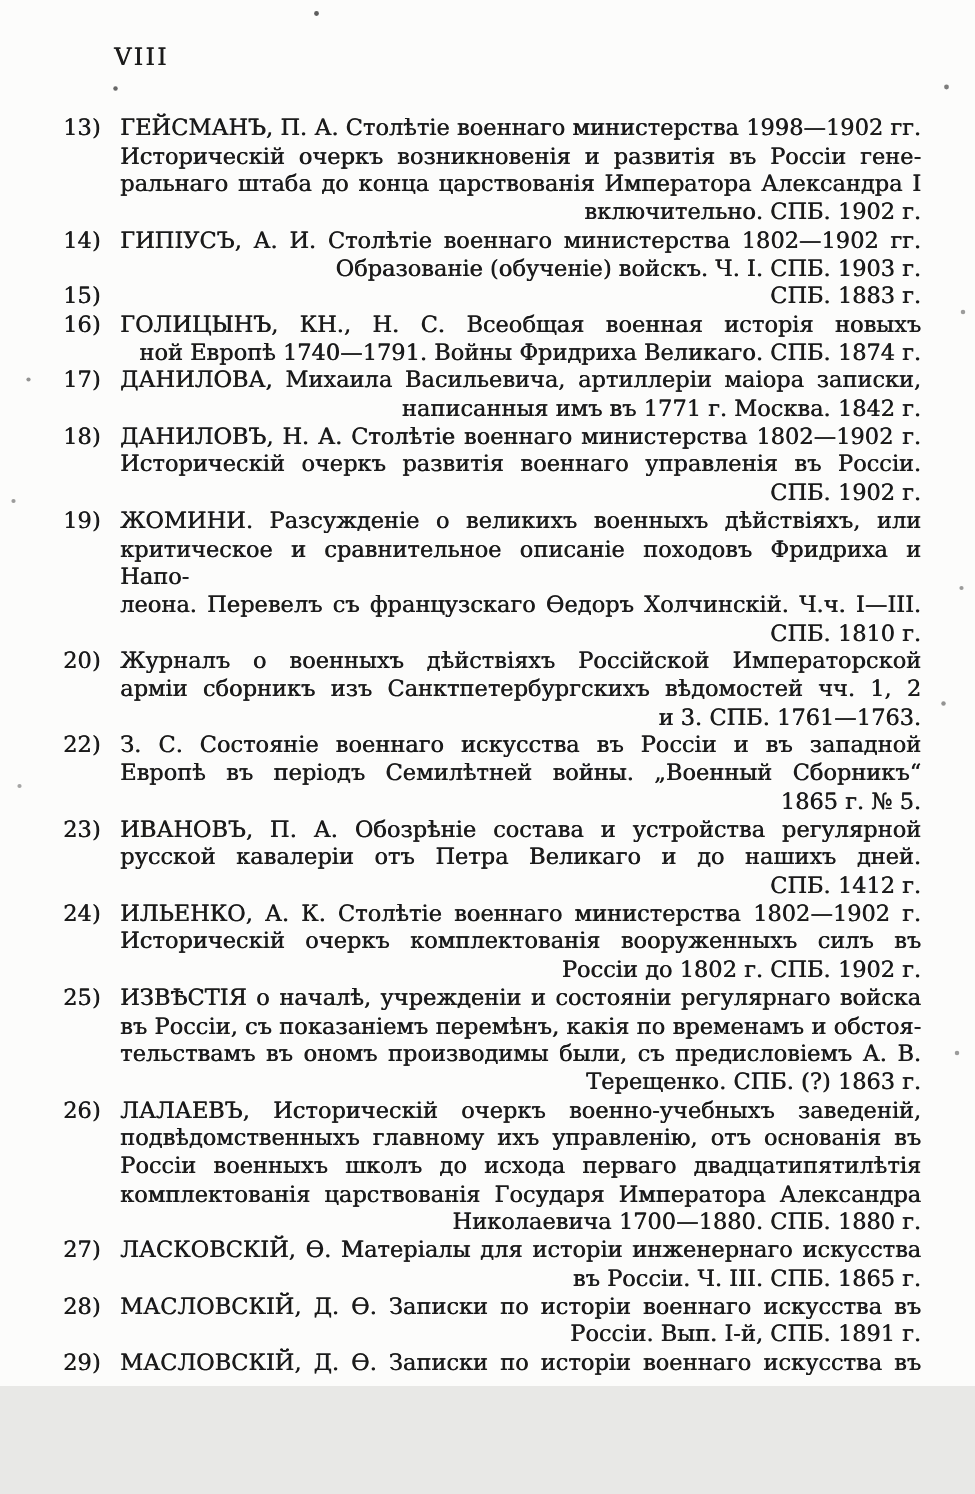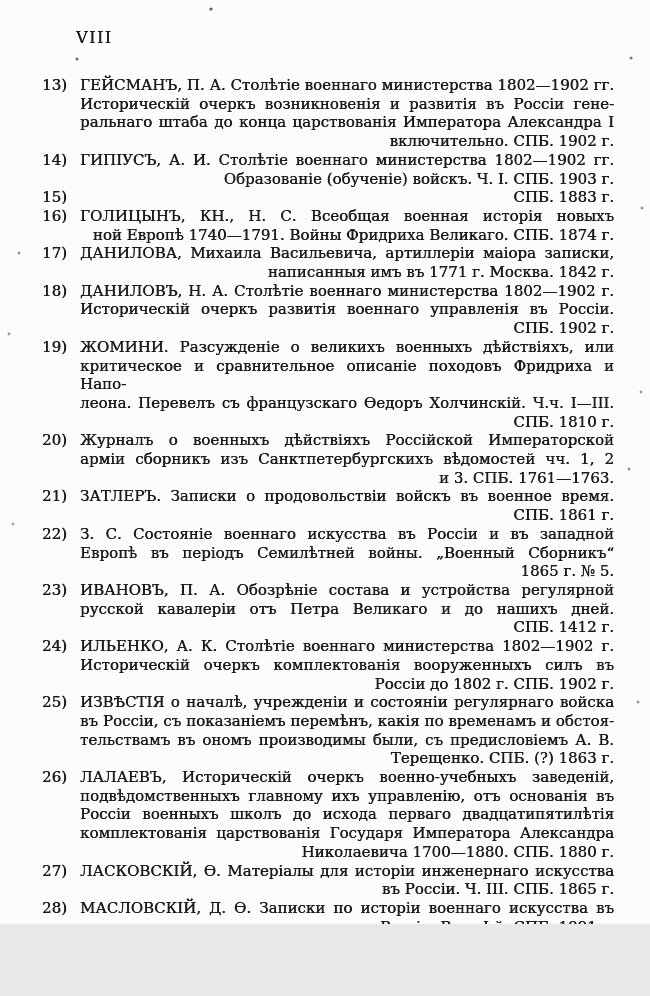"ГЕЙСМАНЪ, П. А. Столѣтіе военнаго" div.line { text: 1802 -> 1998 }
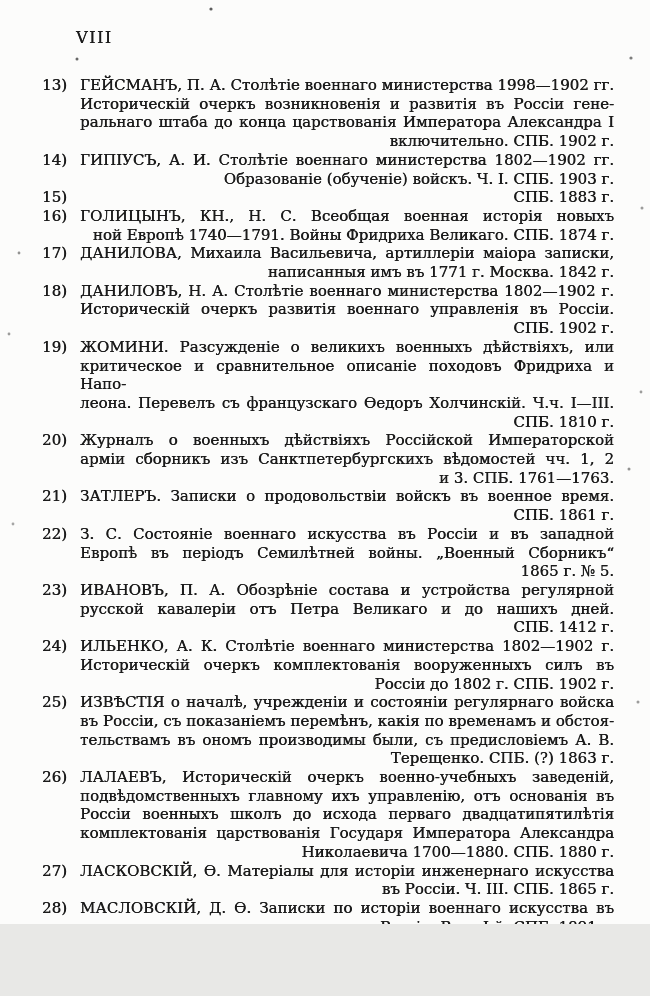"21)" div.entry { html: <div> <div>21)</div> <div> <div>ЗАТЛЕРЪ. Записки о продовольствіи войскъ въ военное время.</div> <div>СПБ. 1861 г.</div> </div> </div> -> none }
